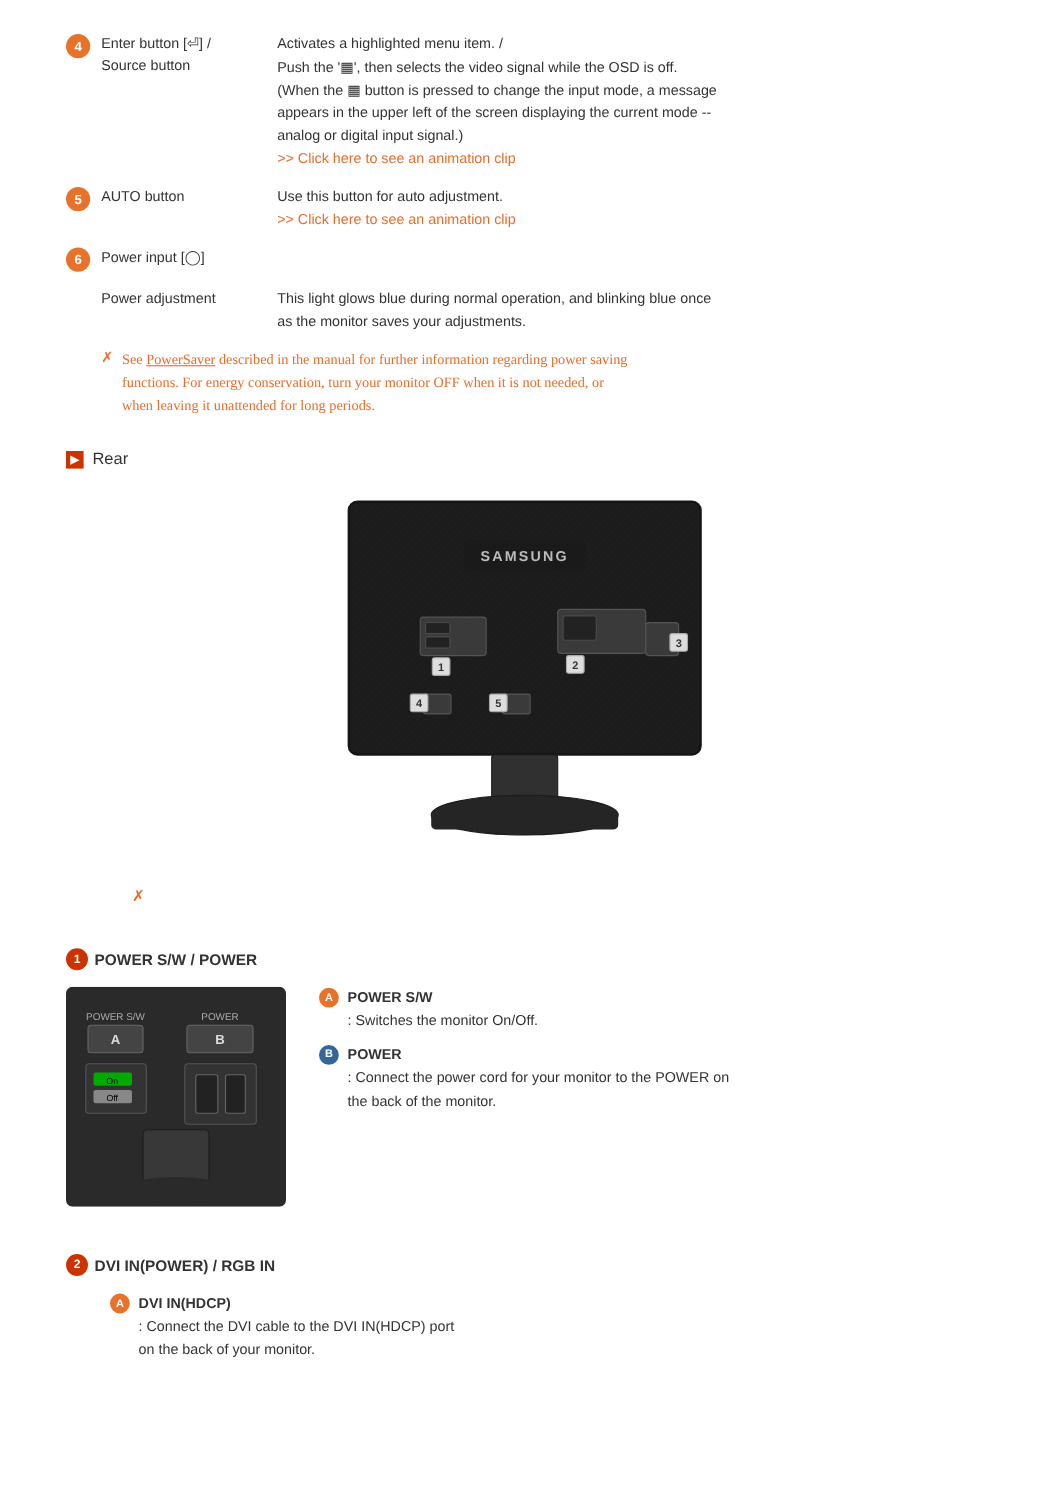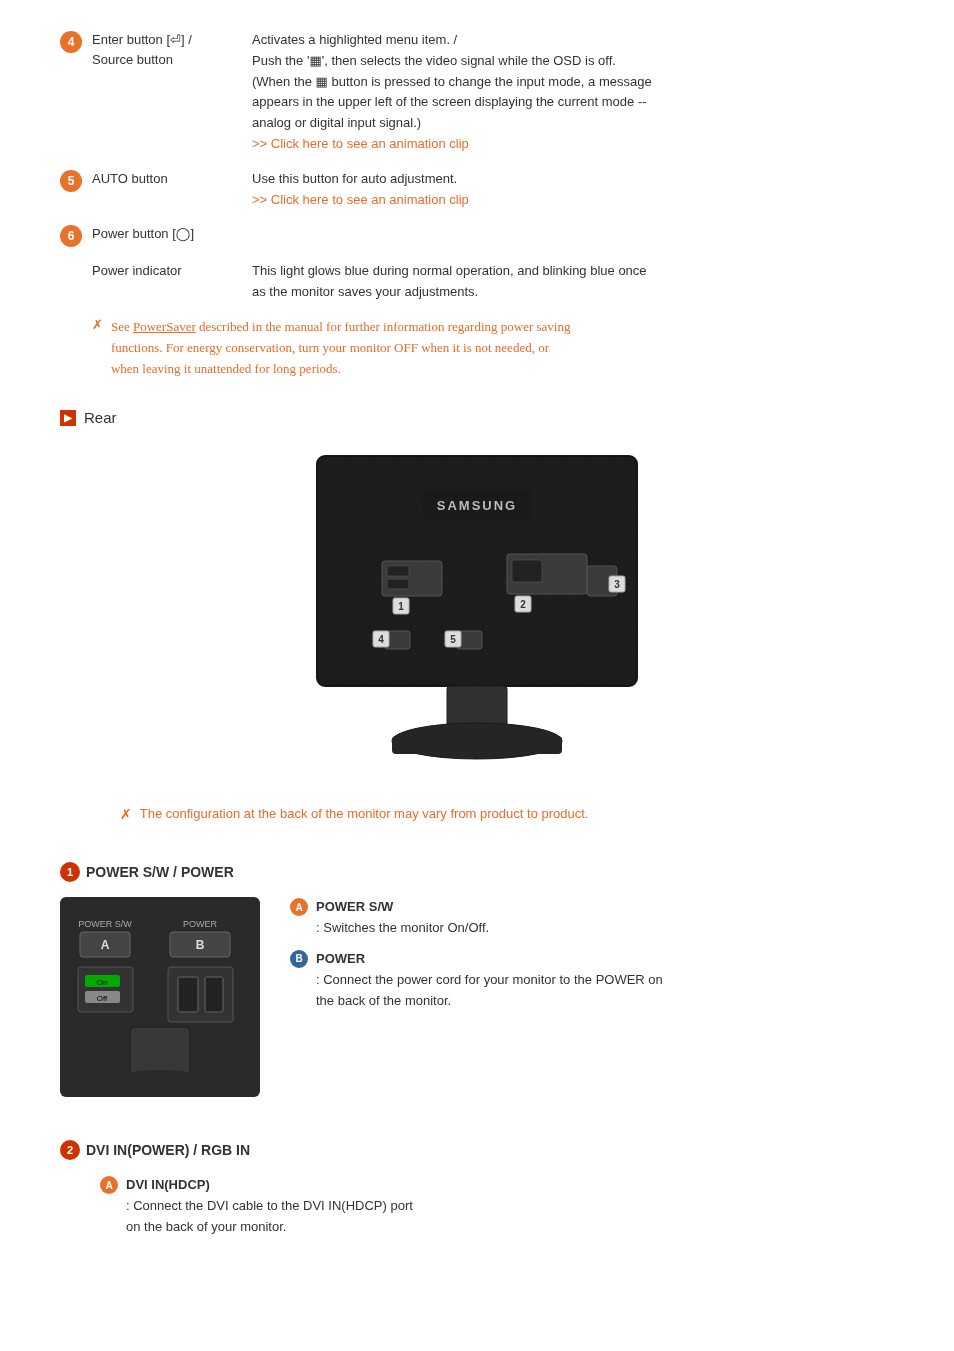"Power button [◯]" div.btn-label { text: button -> input }
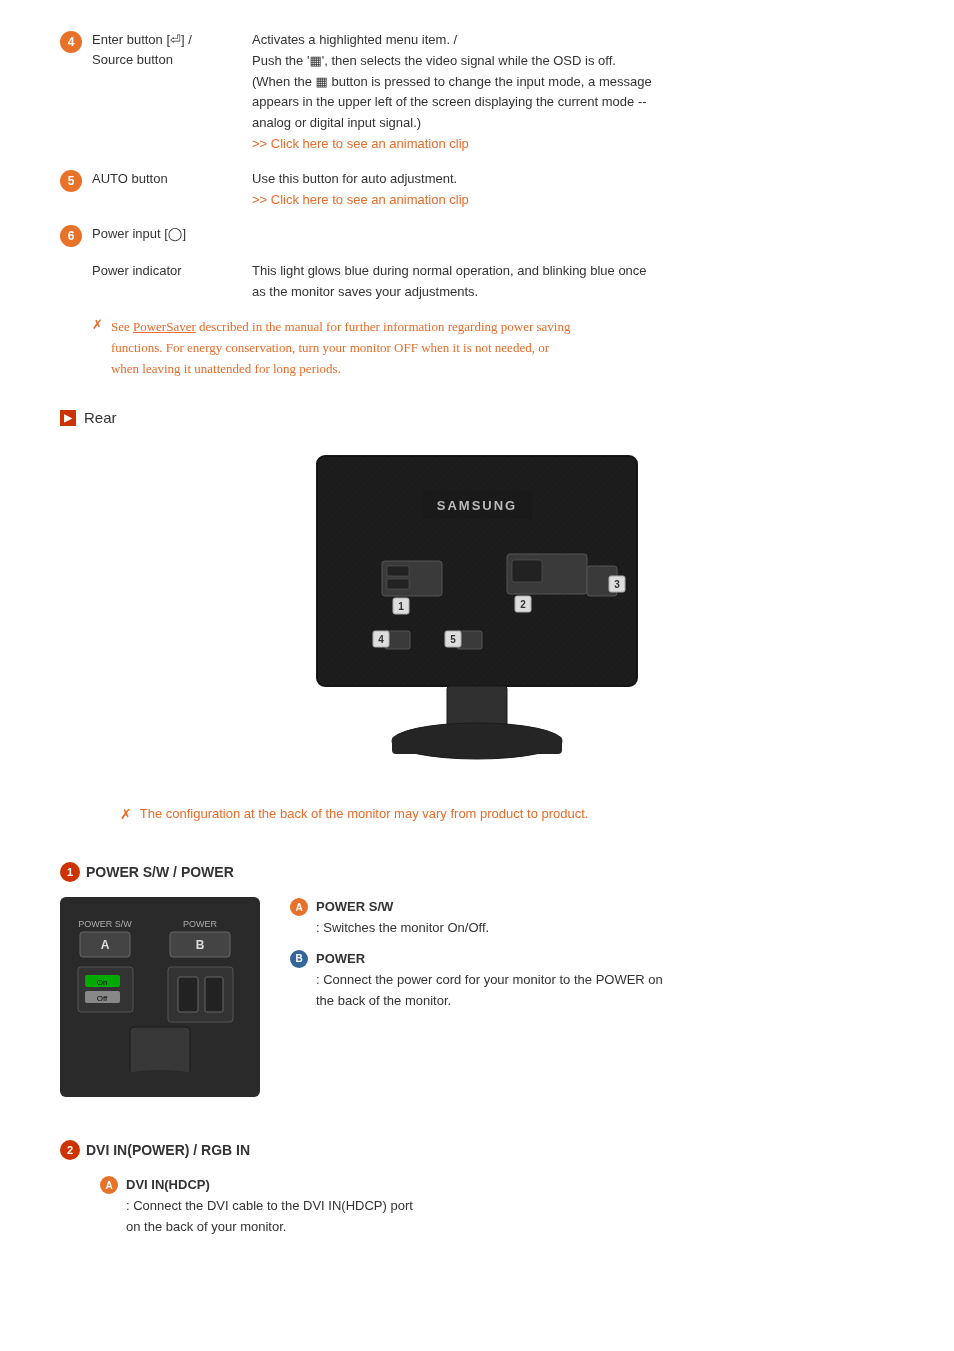"Power indicator" div.btn-label { text: indicator -> adjustment }
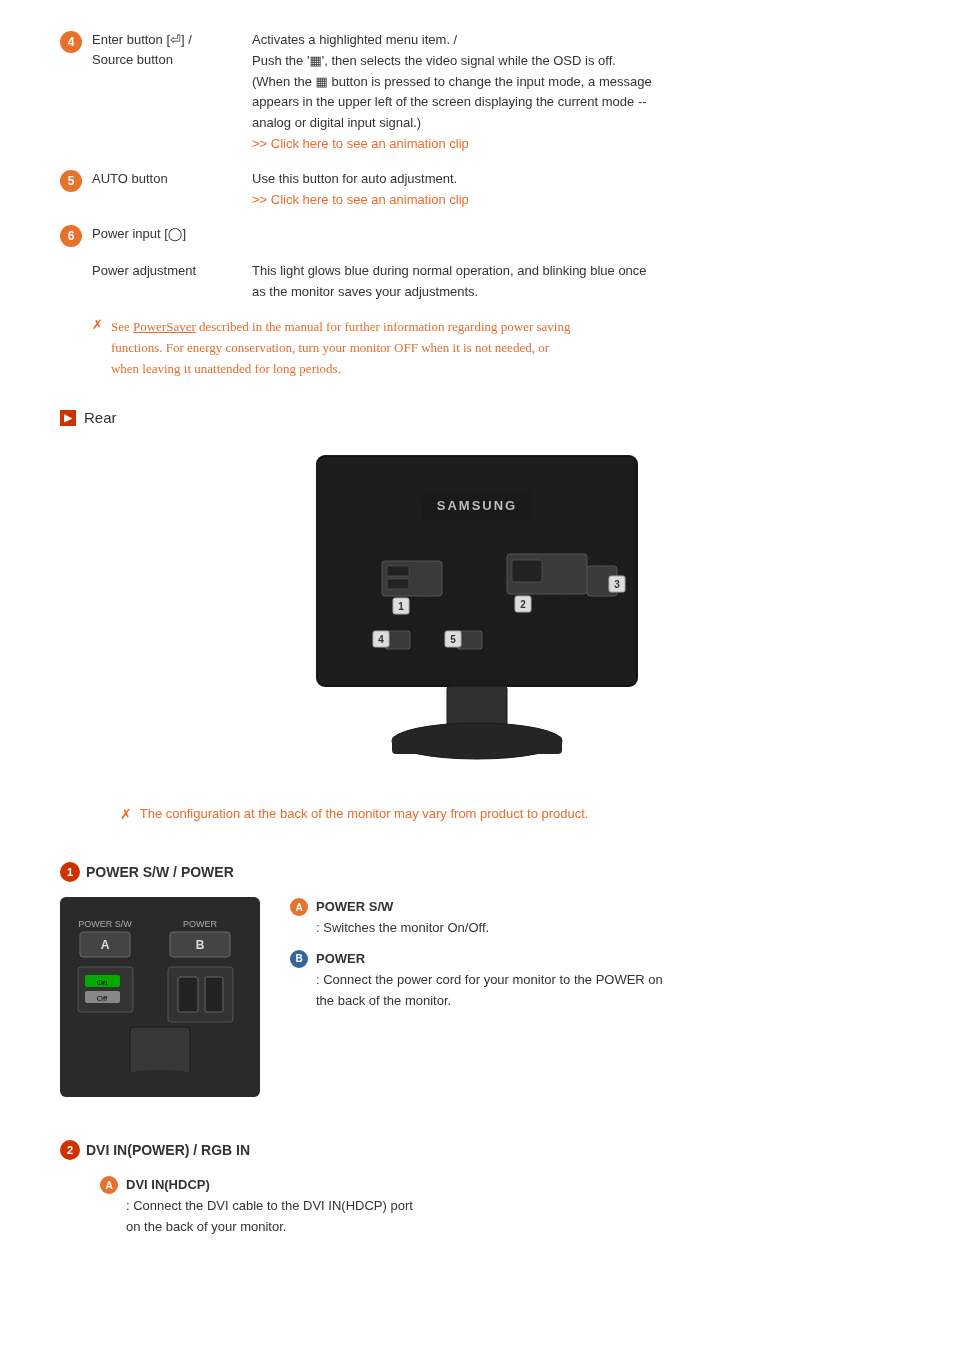"The configuration at the back" span.config-note-text { html: <span>The configuration at the back of the monitor may vary from product to product.</span> -> none }
